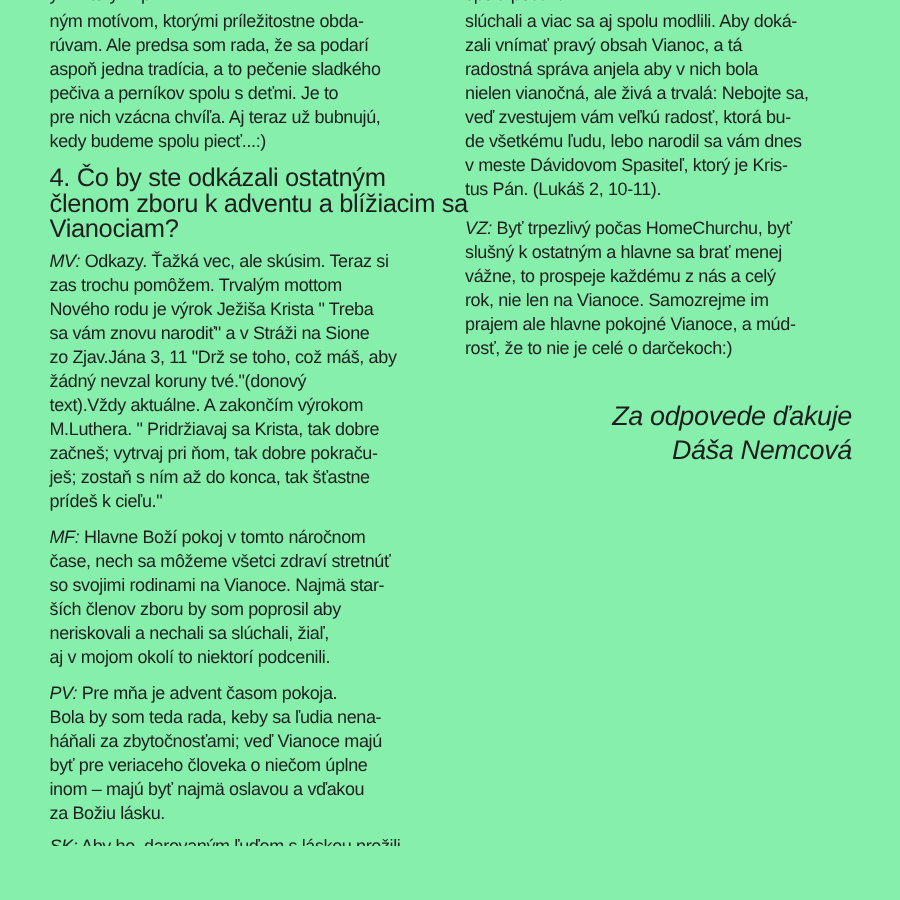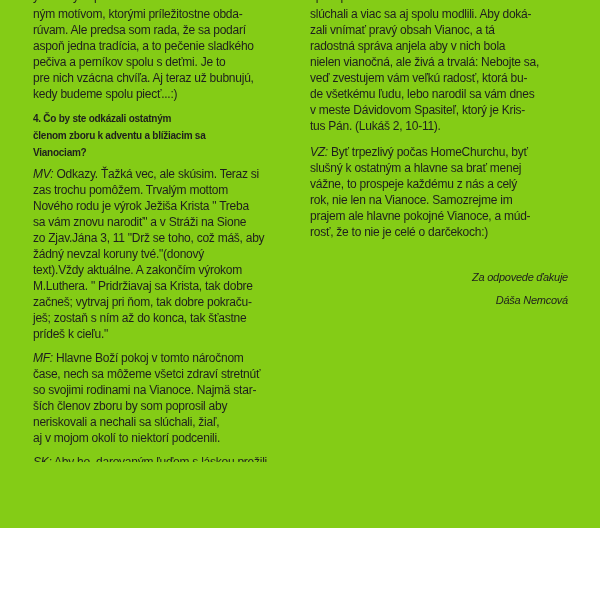"ným motívom, ktorými príležitostne obda-" .page { background: #84cc16 -> #86efac; height: 528px -> 600px }
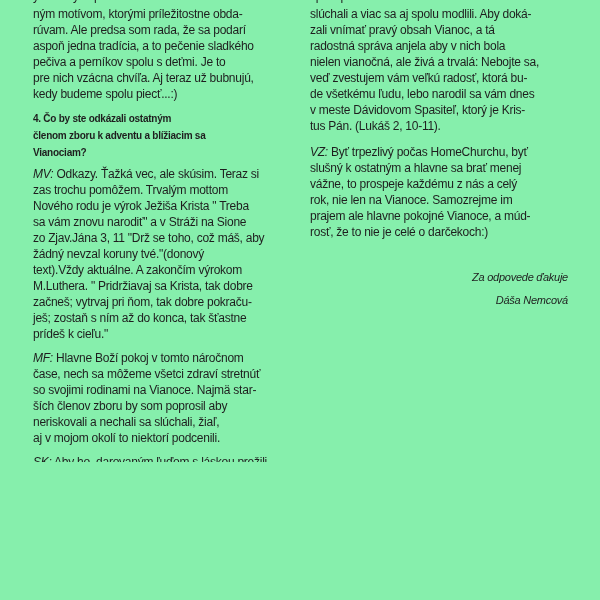"4. Čo by ste odkázali" .block.heading { font-size: 10px -> 17px; font-weight: bold -> normal }
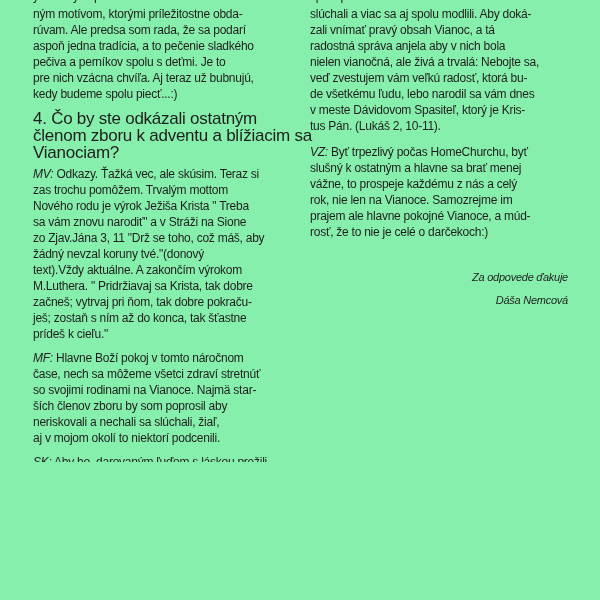"Za odpovede ďakuje" .block.signoff { font-size: 11px -> 18px }
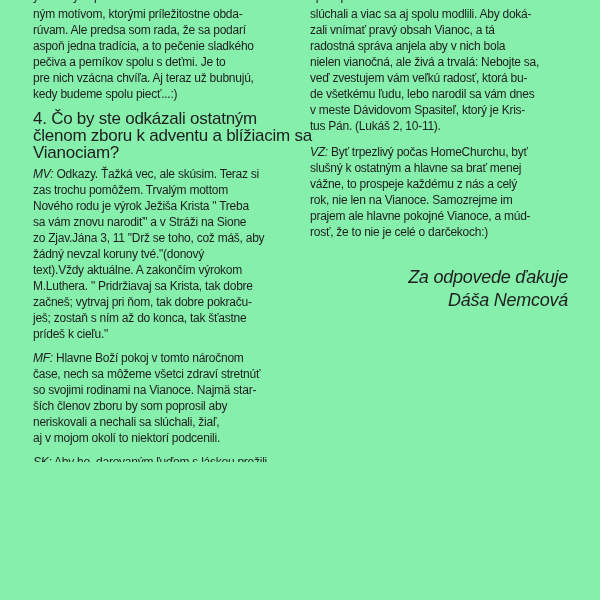"PV: Pre mňa je advent" div.block { html: none -> <div><span>PV:</span> <span>Pre mňa je advent časom pokoja. Bola by som teda rada, keby sa ľudia nena- háňali za zbytočnosťami; veď Vianoce majú byť pre veriaceho človeka o niečom úplne inom – majú byť najmä oslavou a vďakou za Božiu lásku.</span></div> }
